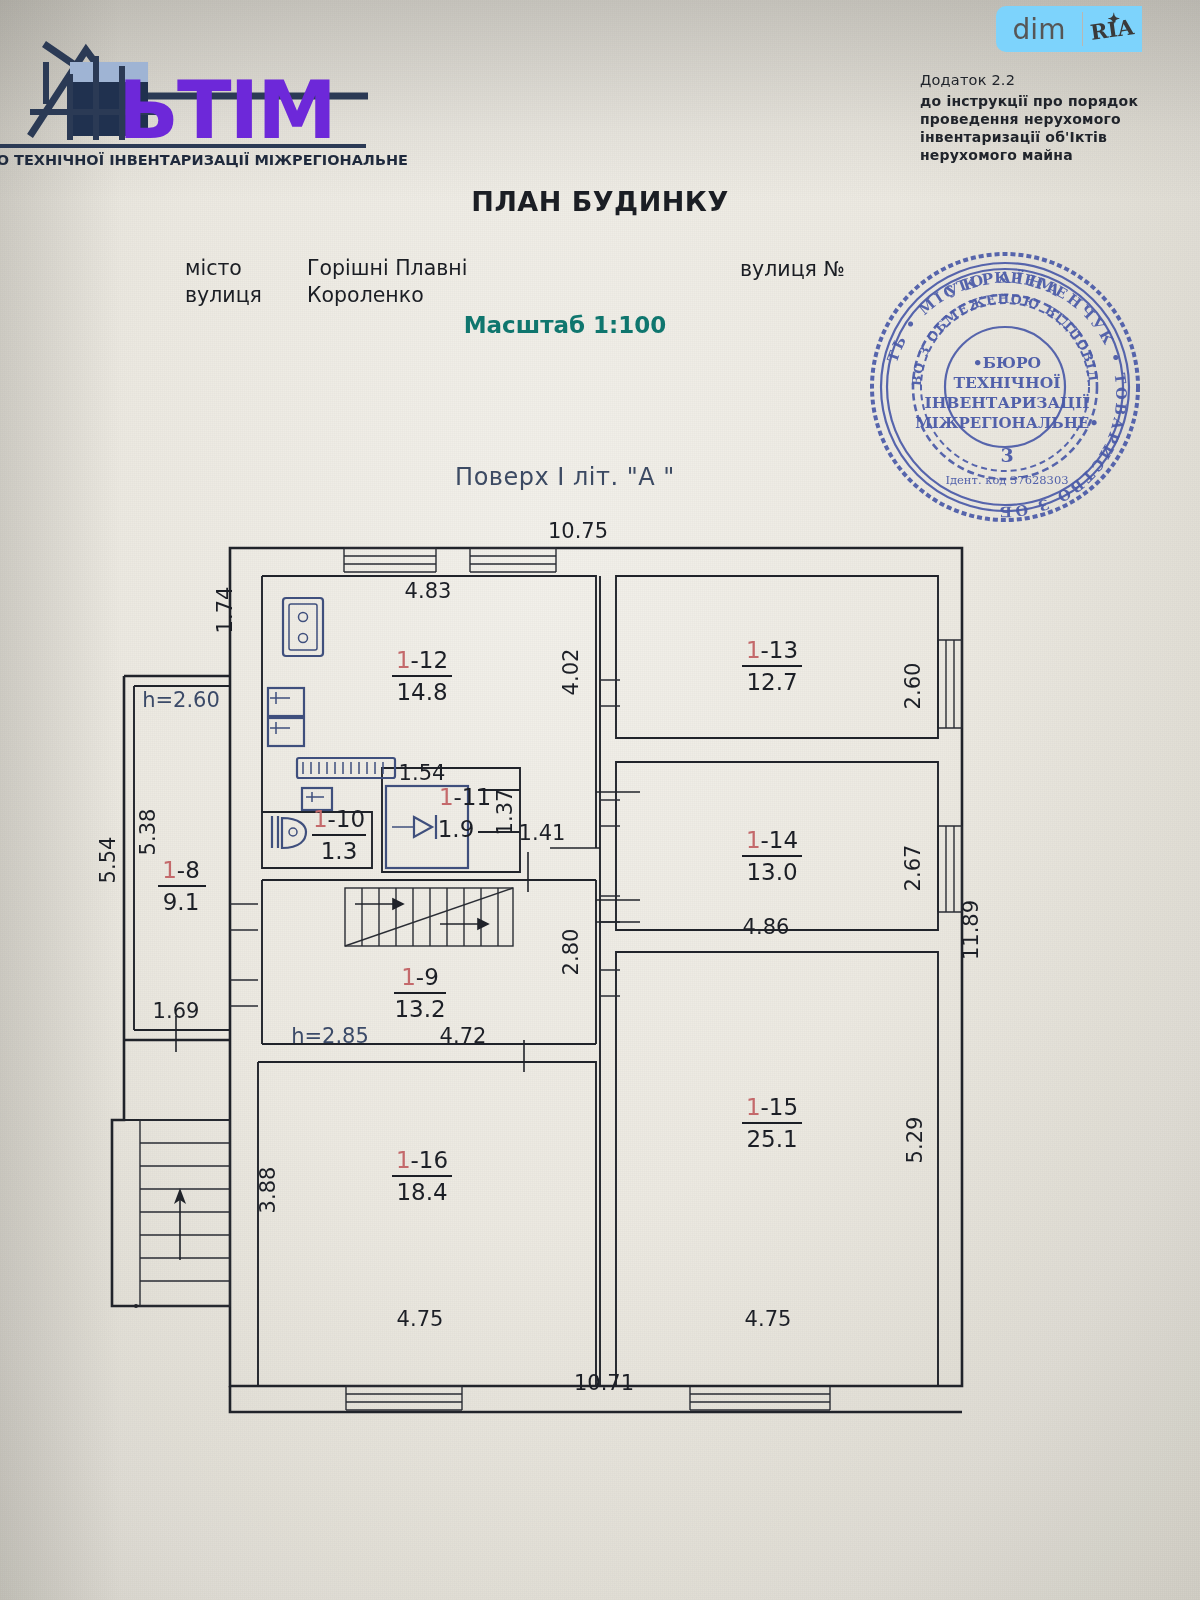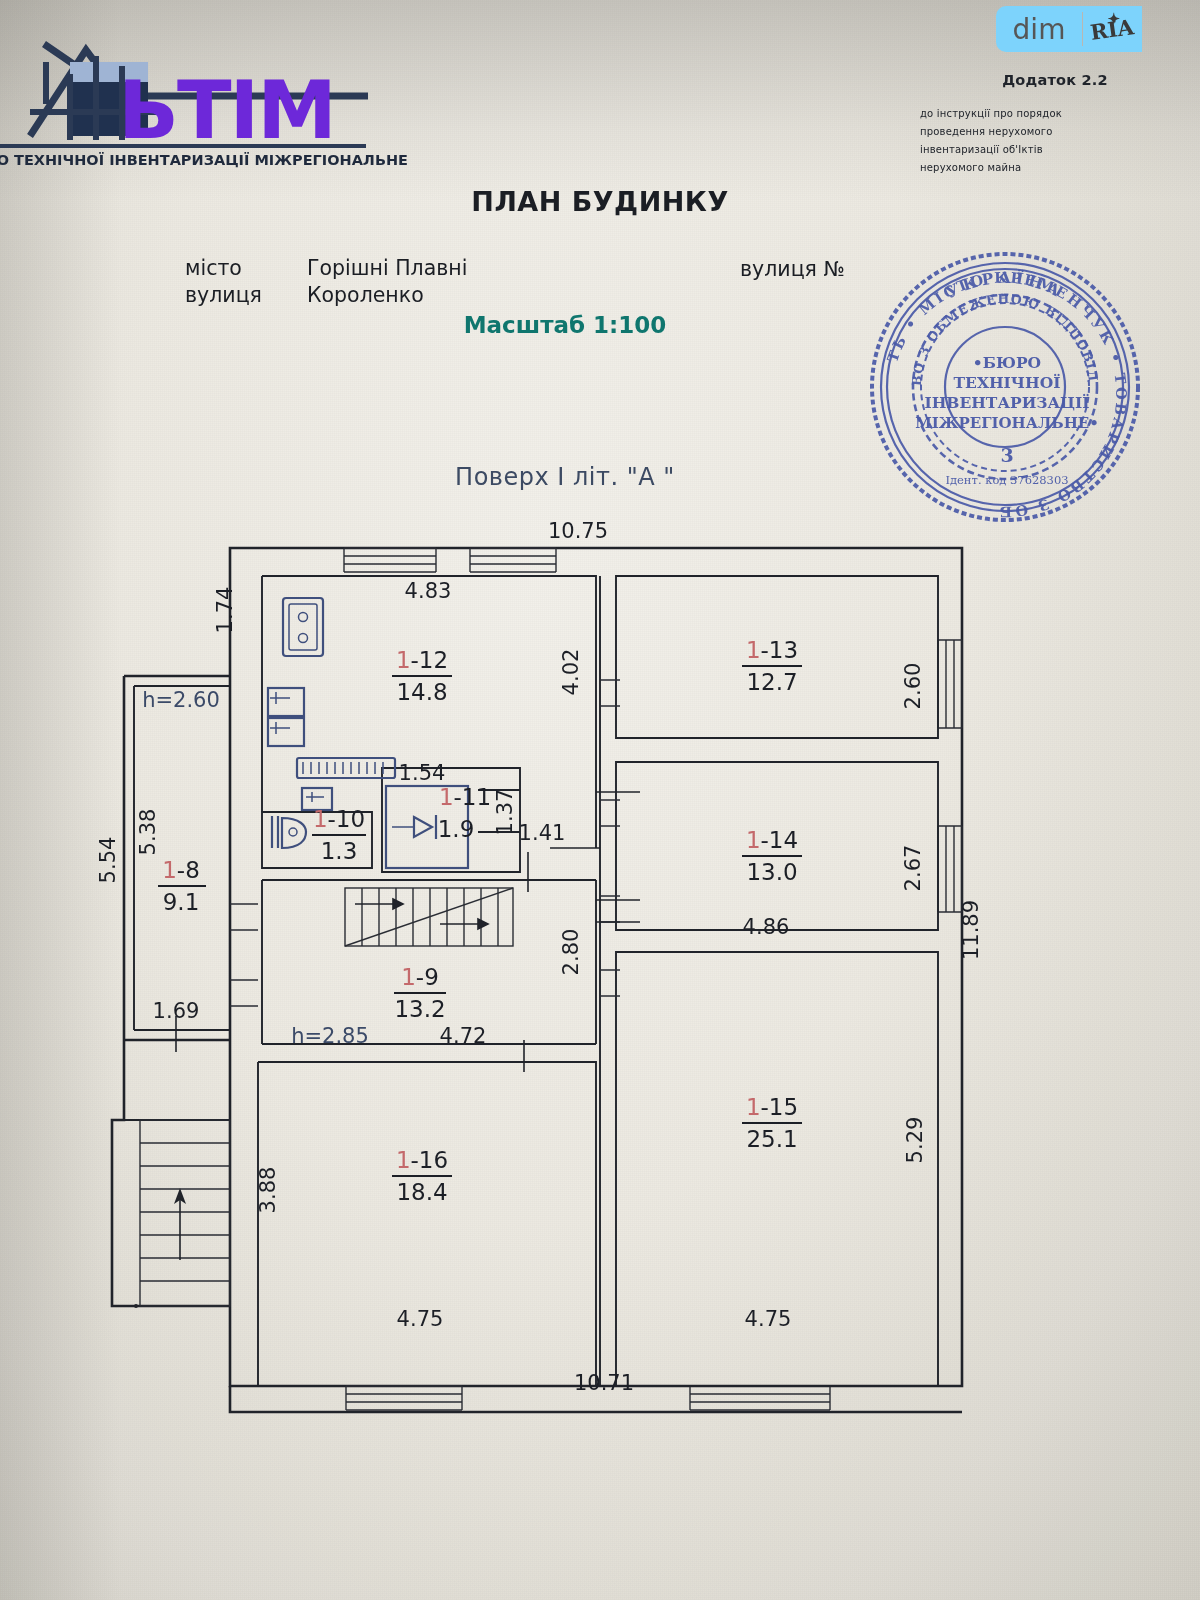"Додаток 2.2" #hnote .t1 { font-weight: bold -> normal; margin-bottom: 17px -> 4px; text-align: center -> none }
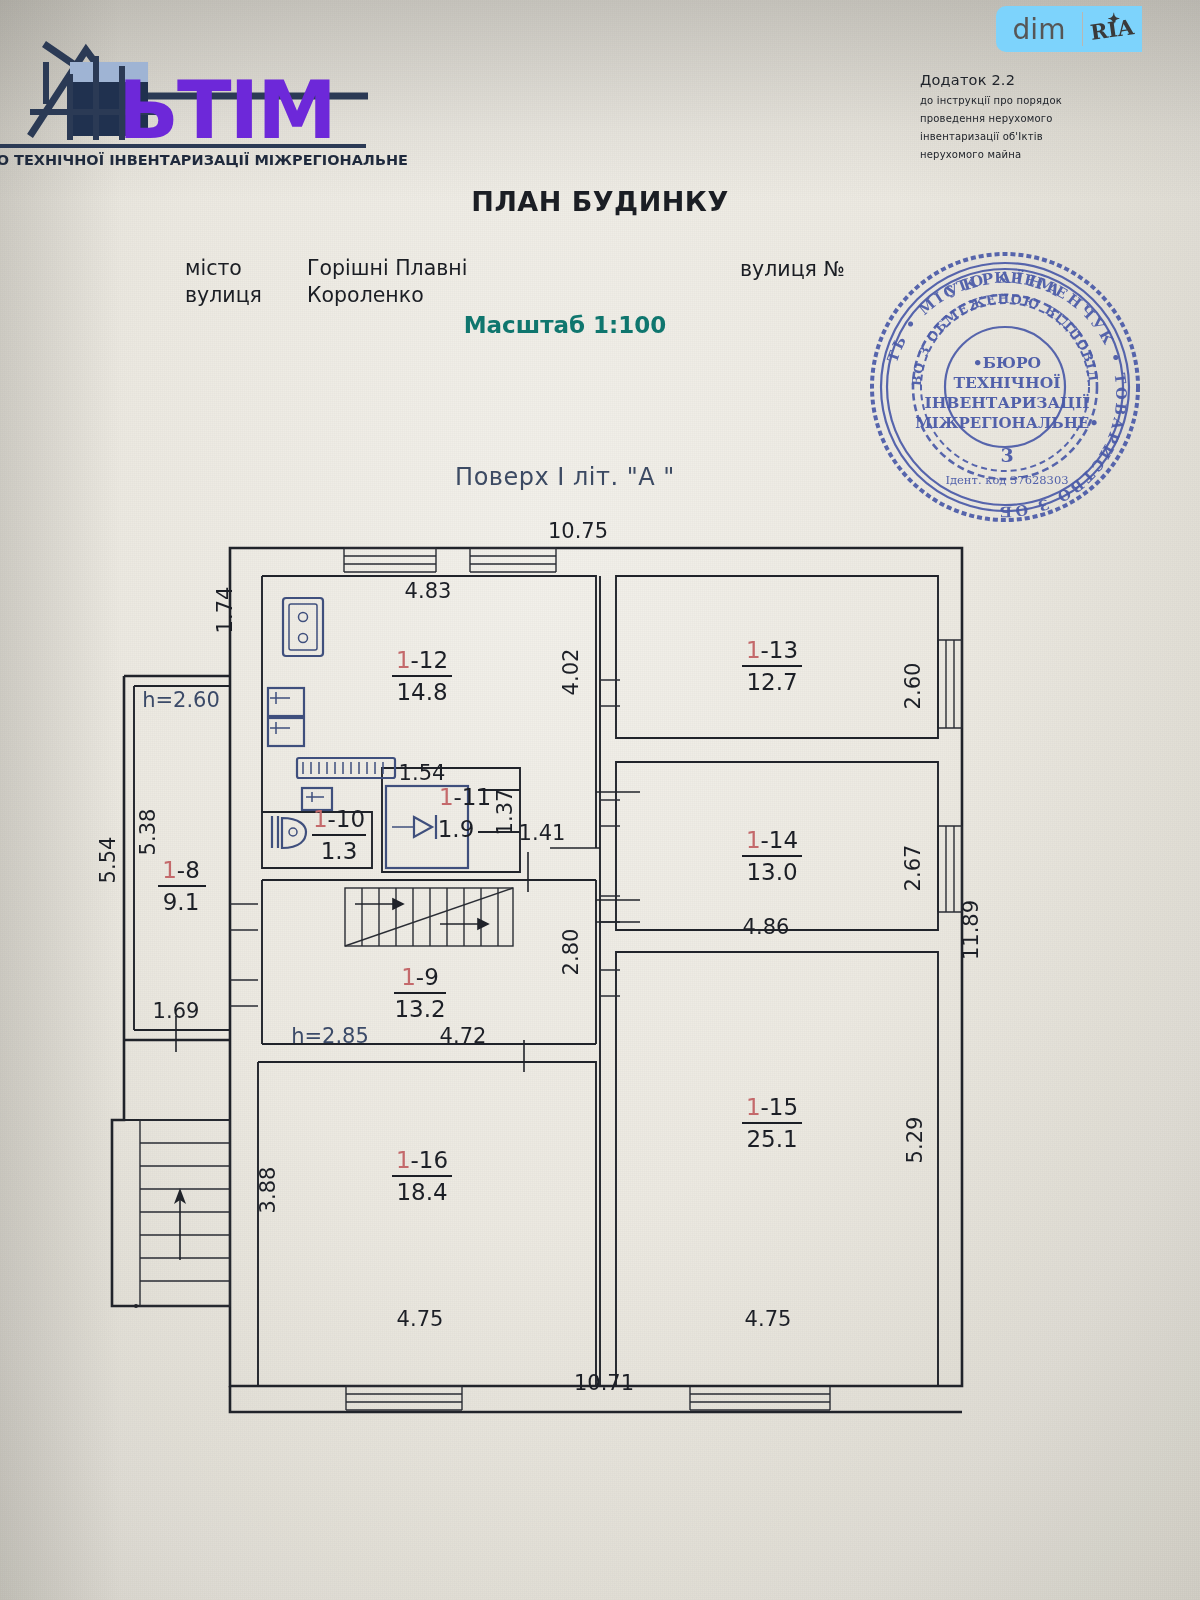"до інструкції про порядок" #hnote .tn { font-size: 10px -> 14px; font-weight: none -> bold }
